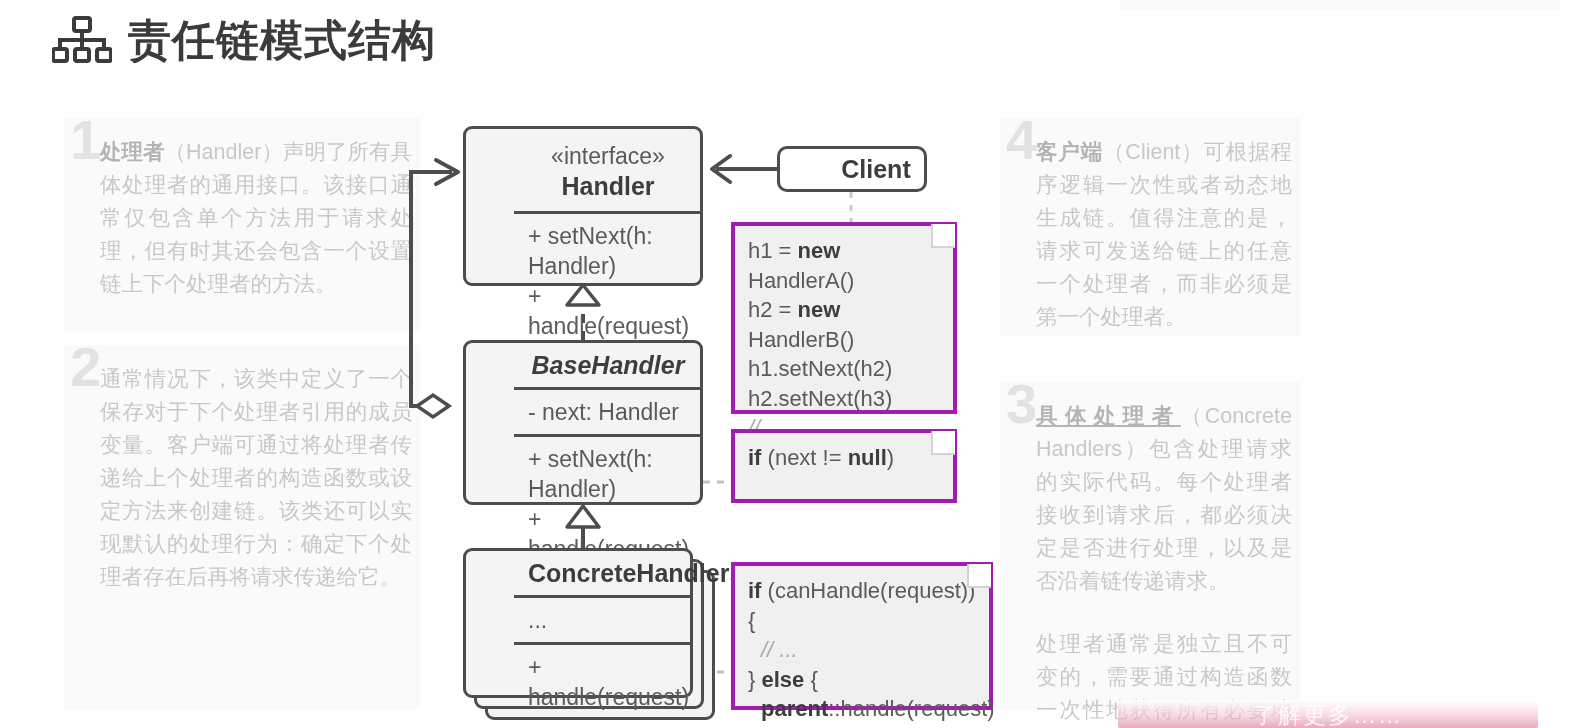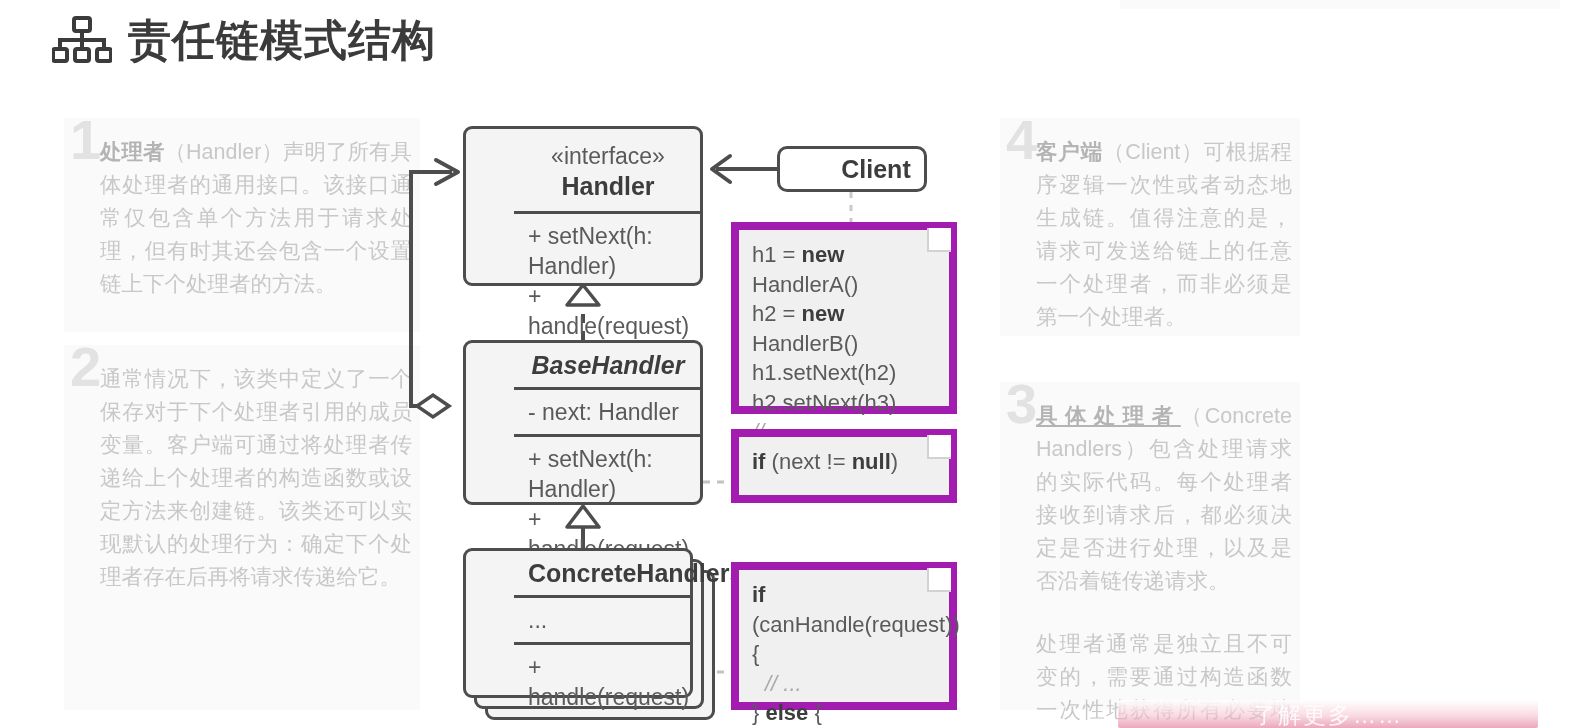"h1 = new HandlerA()" .note { border: 8px solid #a21caf -> 4px solid #a21caf }
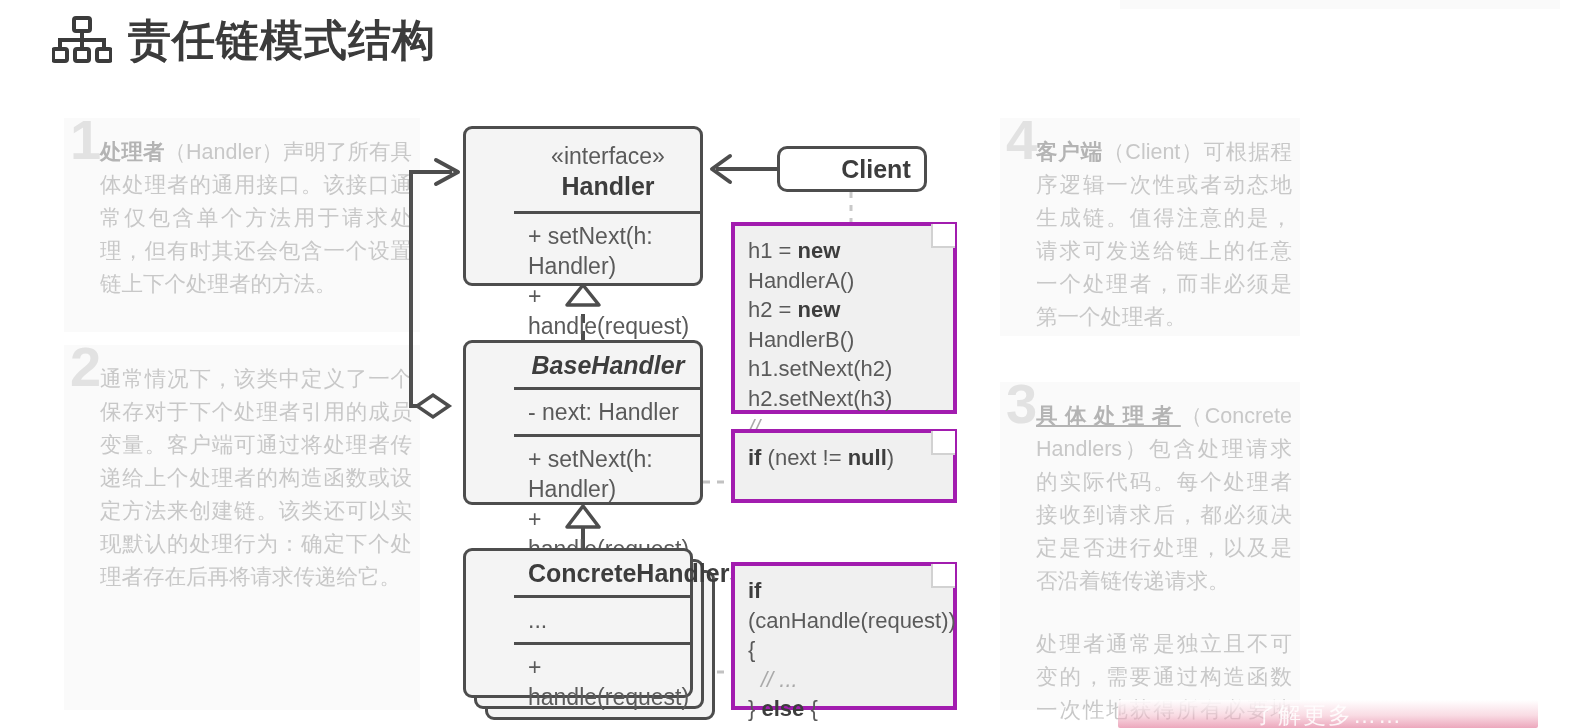"if (canHandle(request)) {" #note-concrete { width: 226px -> 262px }
